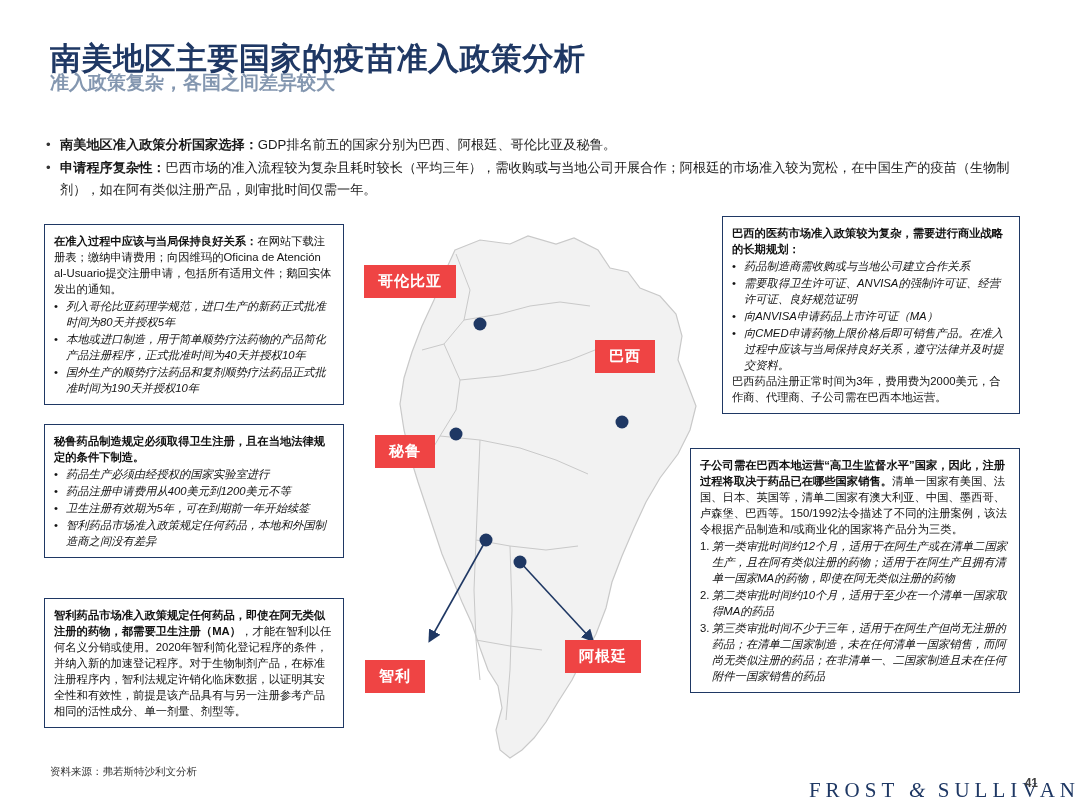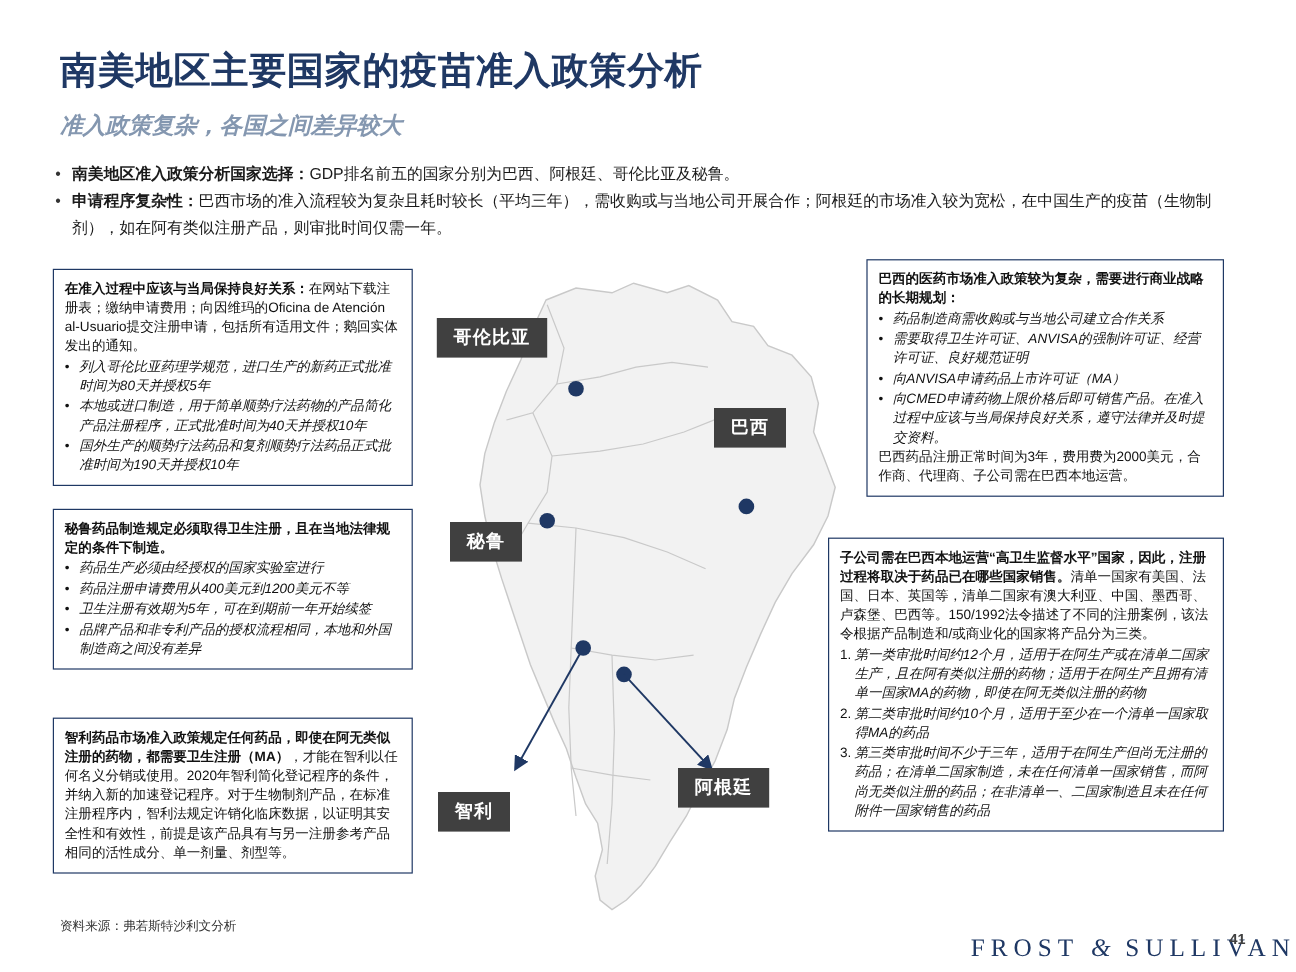"准入政策复杂，各国之间差异较大" .subtitle { font-style: italic -> none; top: 92px -> 70px }
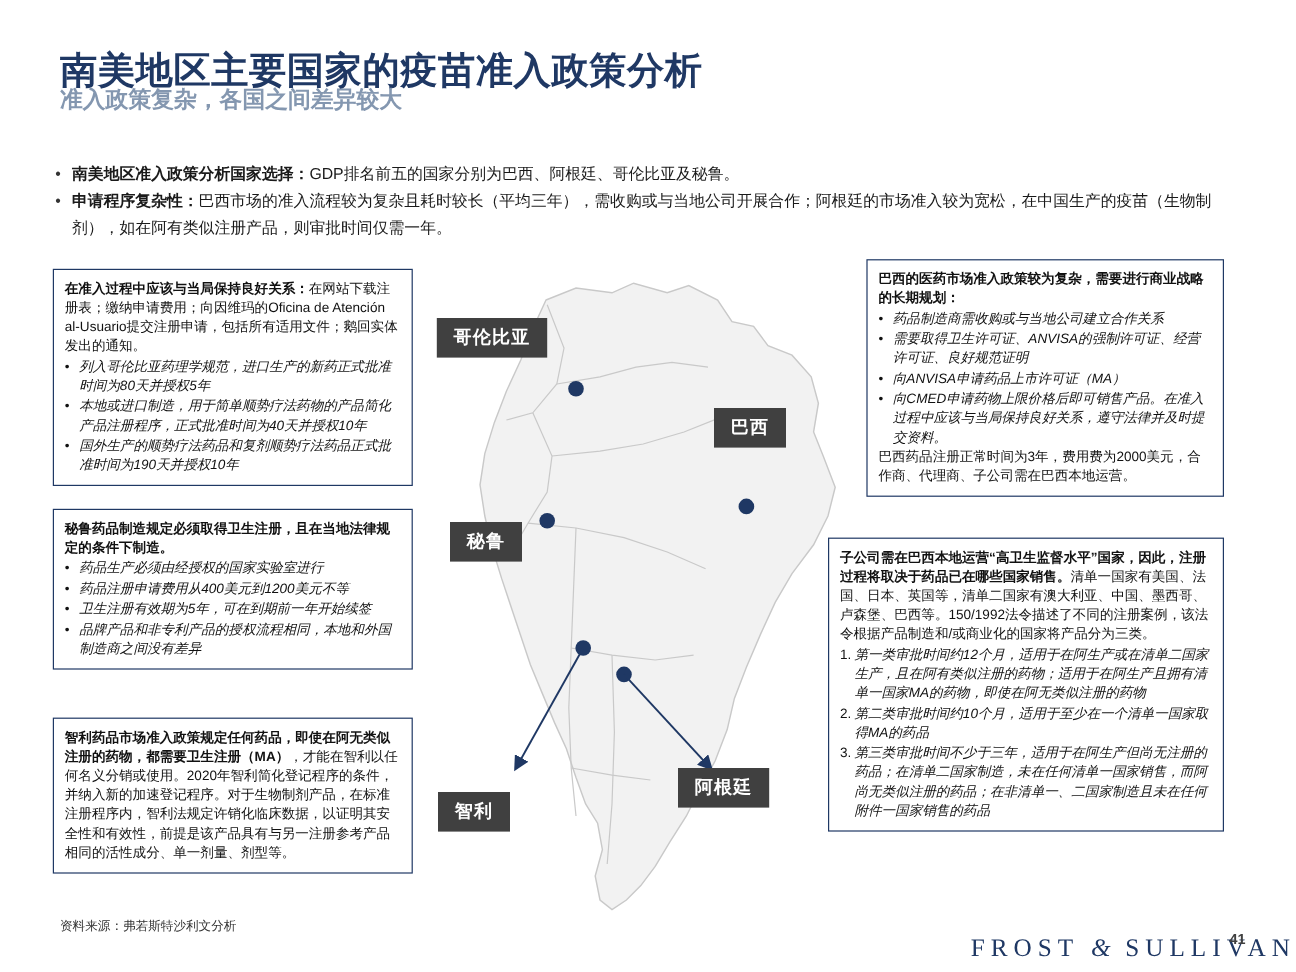"哥伦比亚" .clabel { background: #404040 -> #ef4444 }
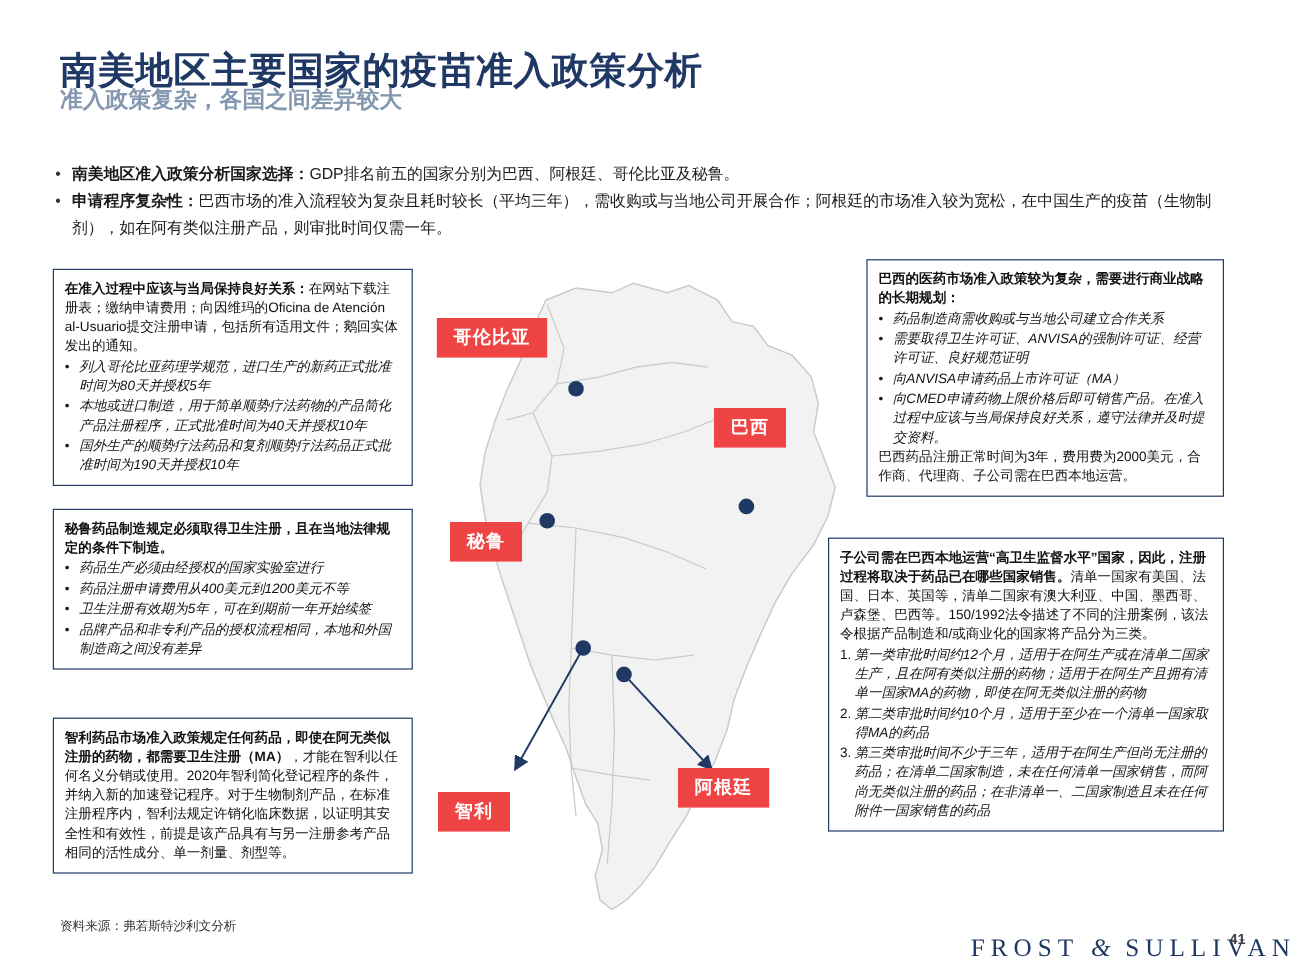"品牌产品和非专利产品的授权流程相同，本地和外国制造商之间没有差异" span.bd { text: 品牌产品和非专利产品的授权流程相同 -> 智利药品市场准入政策规定任何药品 }
